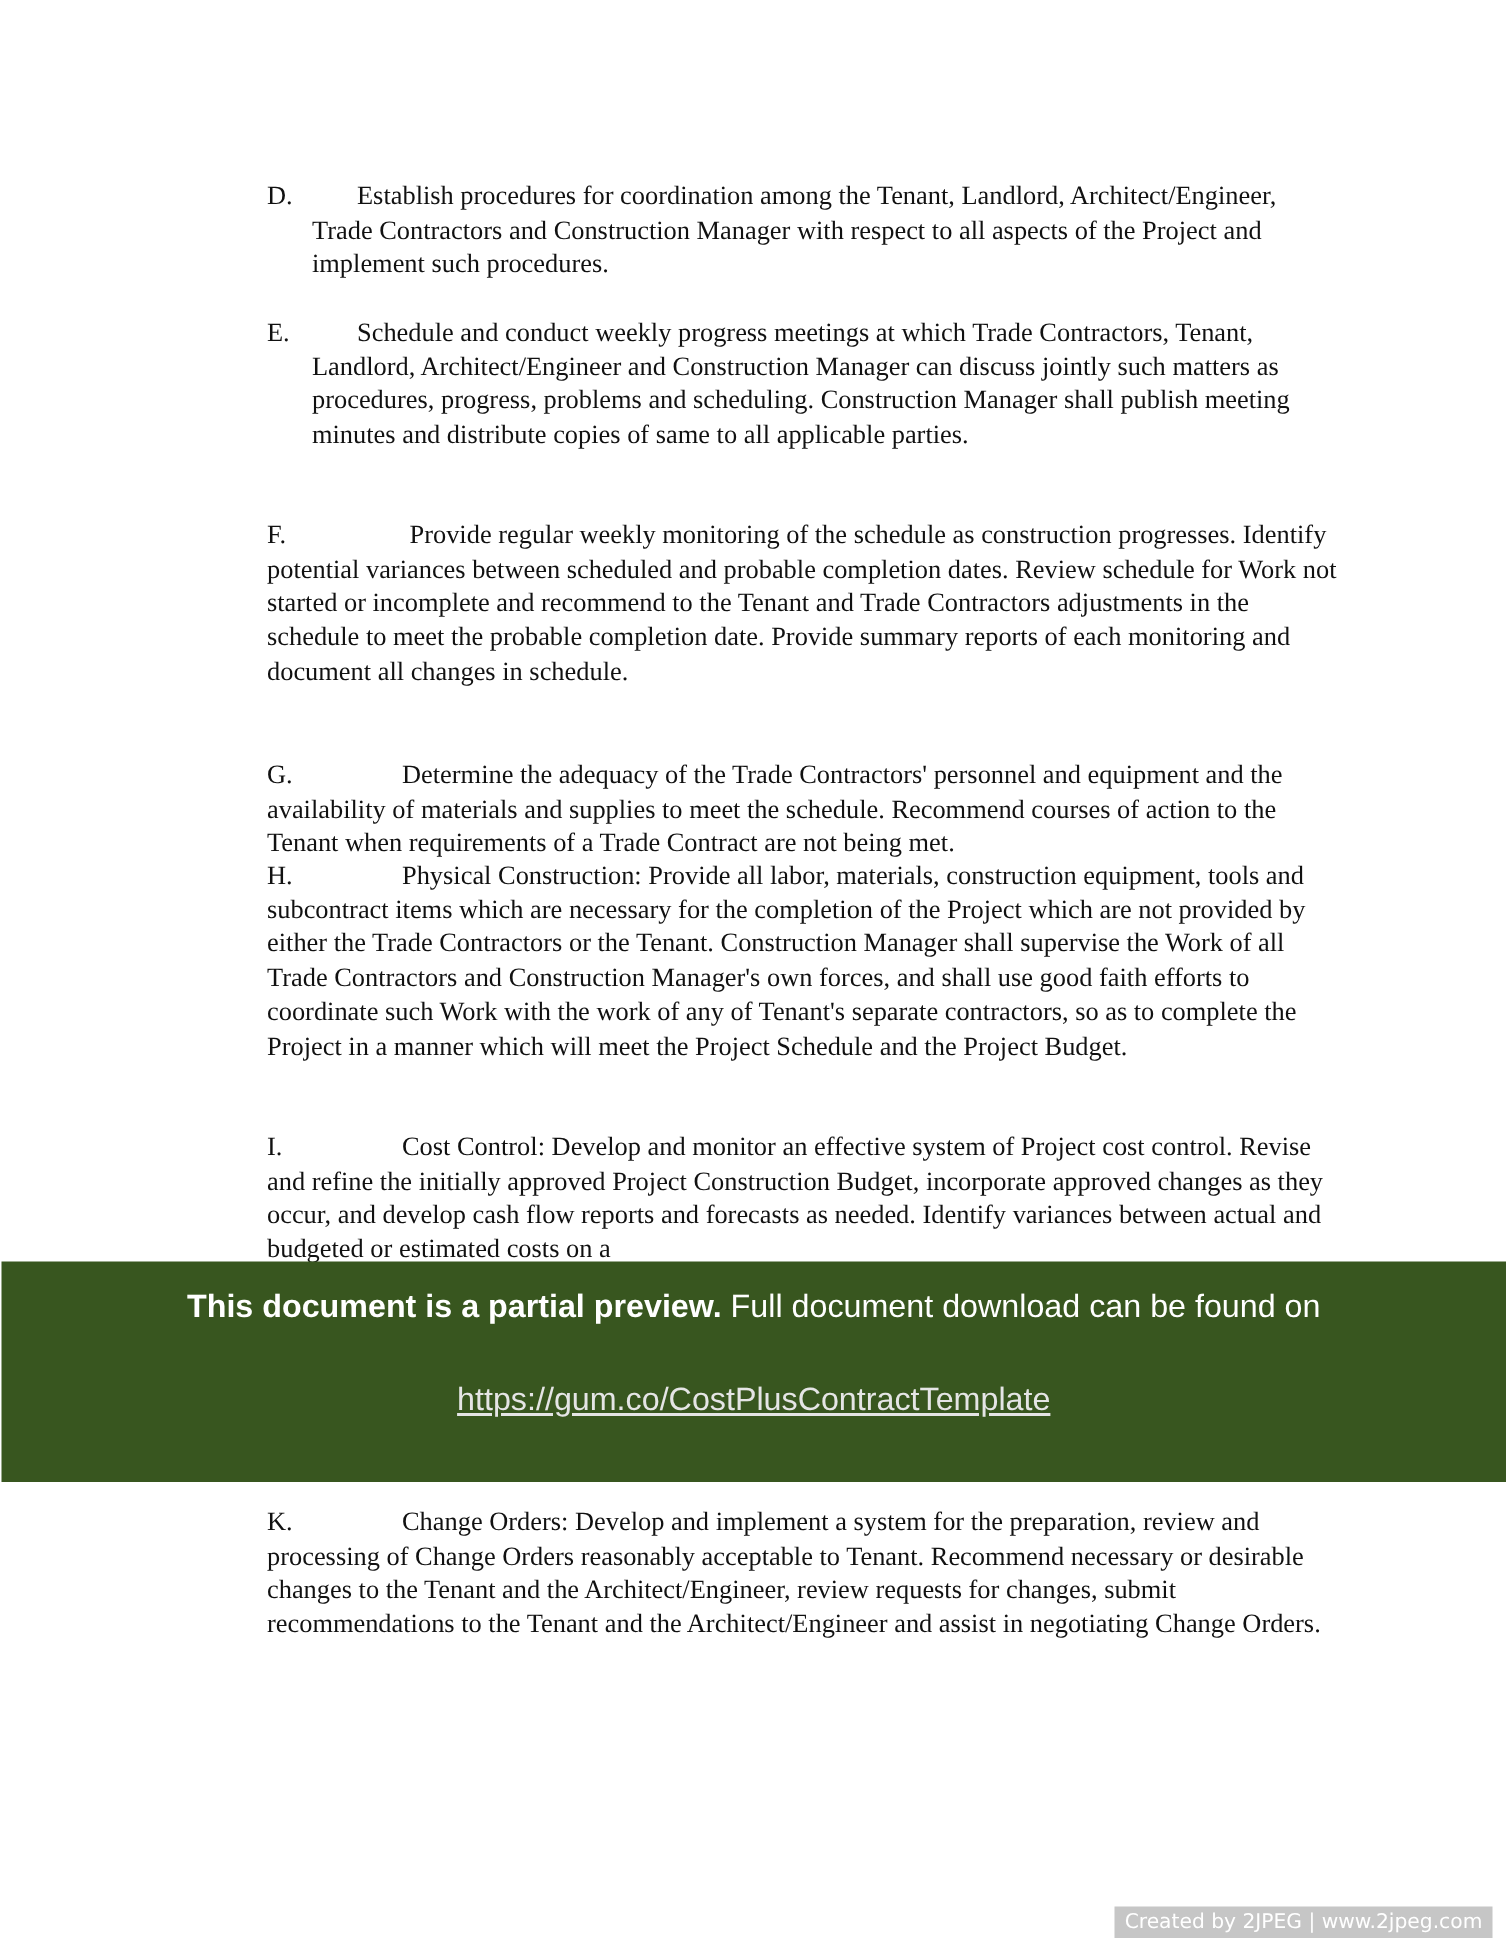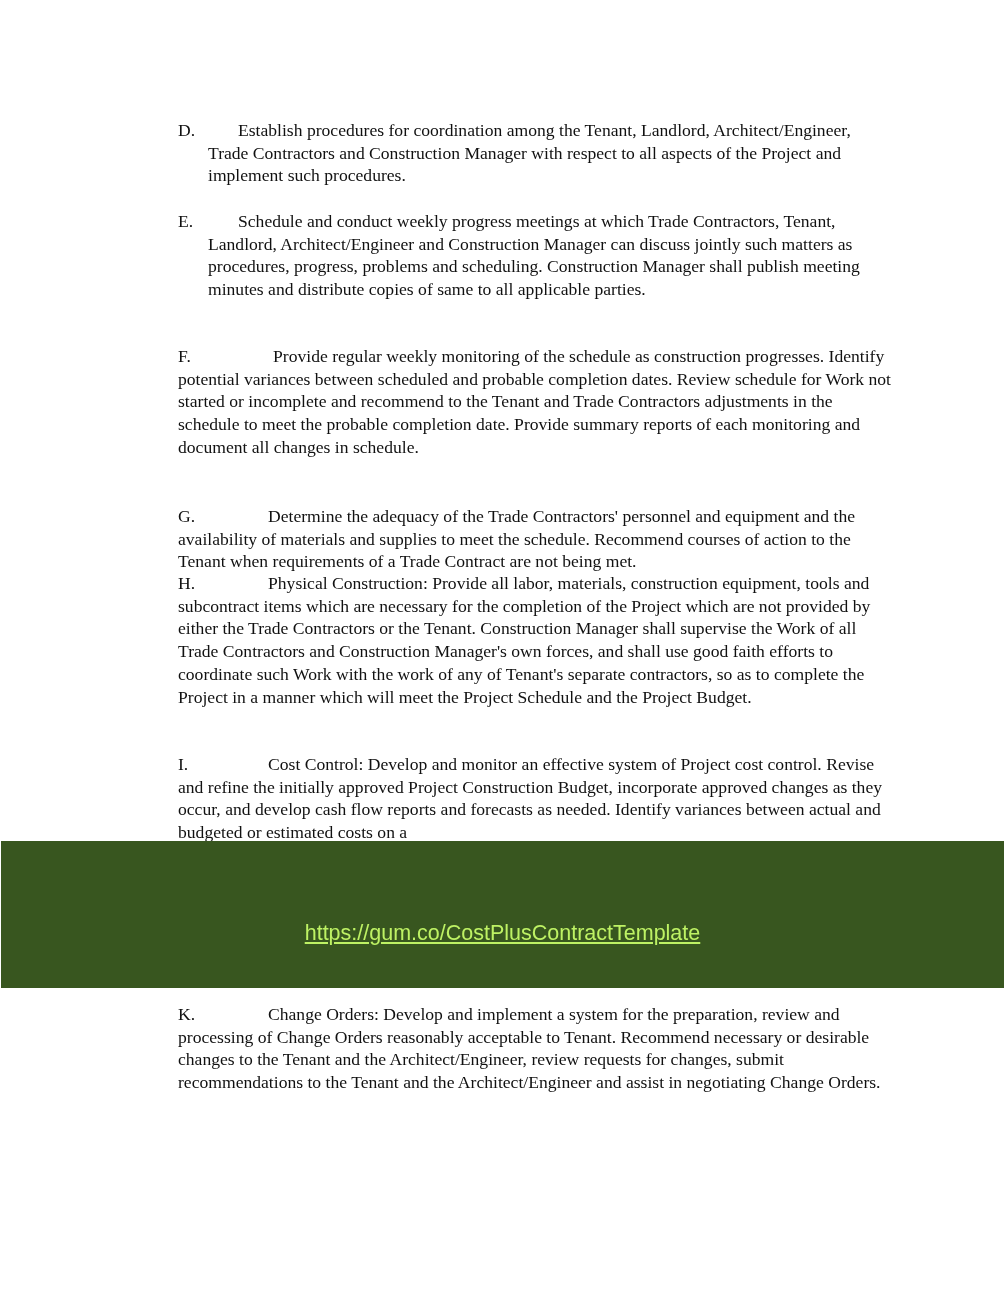"This document is a partial" div.line1 { html: none -> <div><b>This document is a partial preview.</b><span> Full document download can be found on</span></div> }
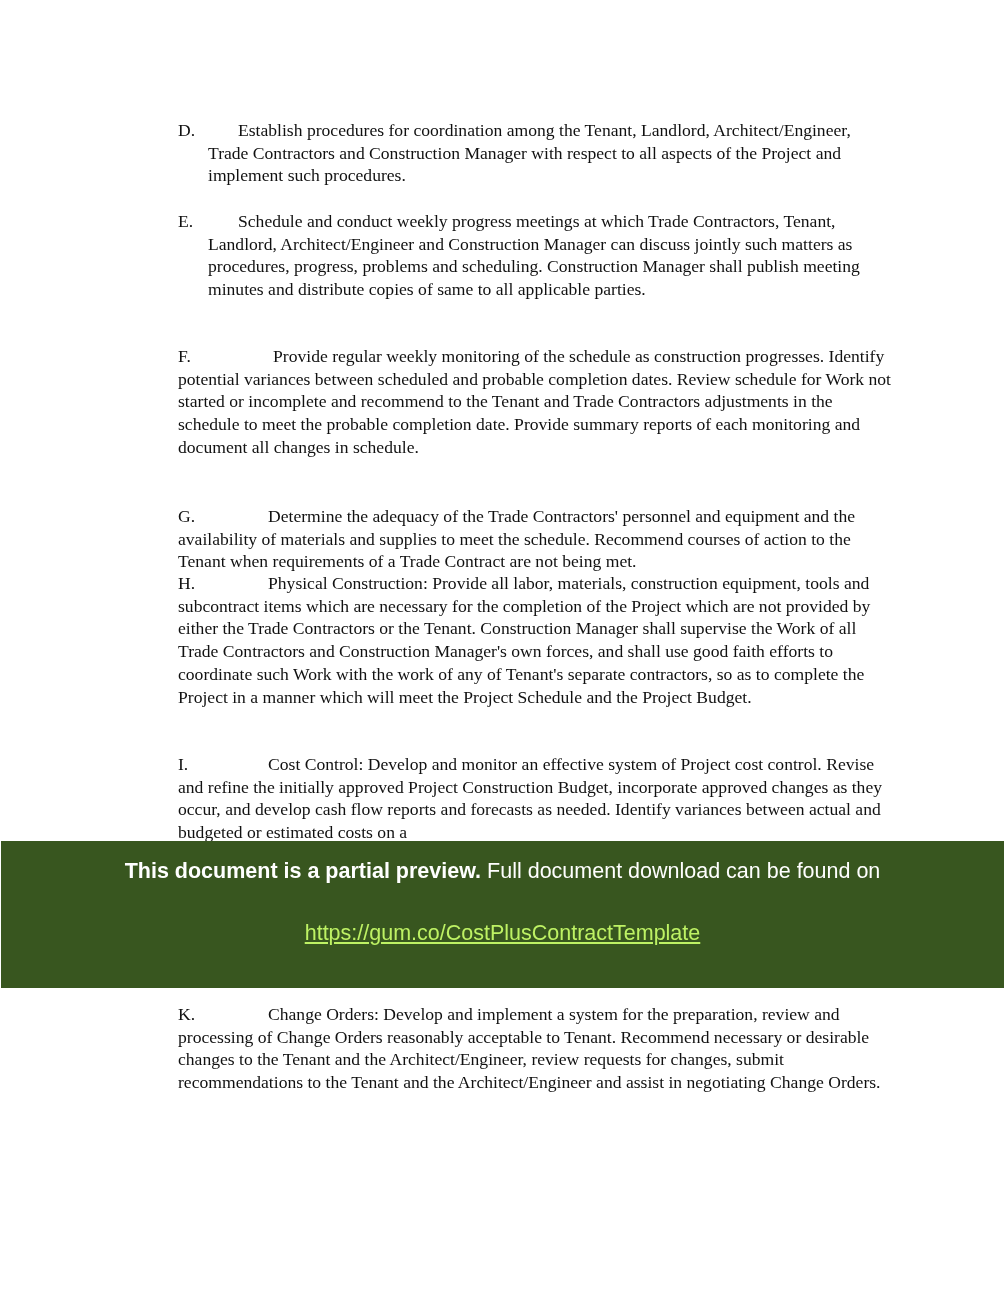"https://gum.co/CostPlusContractTemplate" .banner .link a { color: #bef264 -> #e5e5e5 }
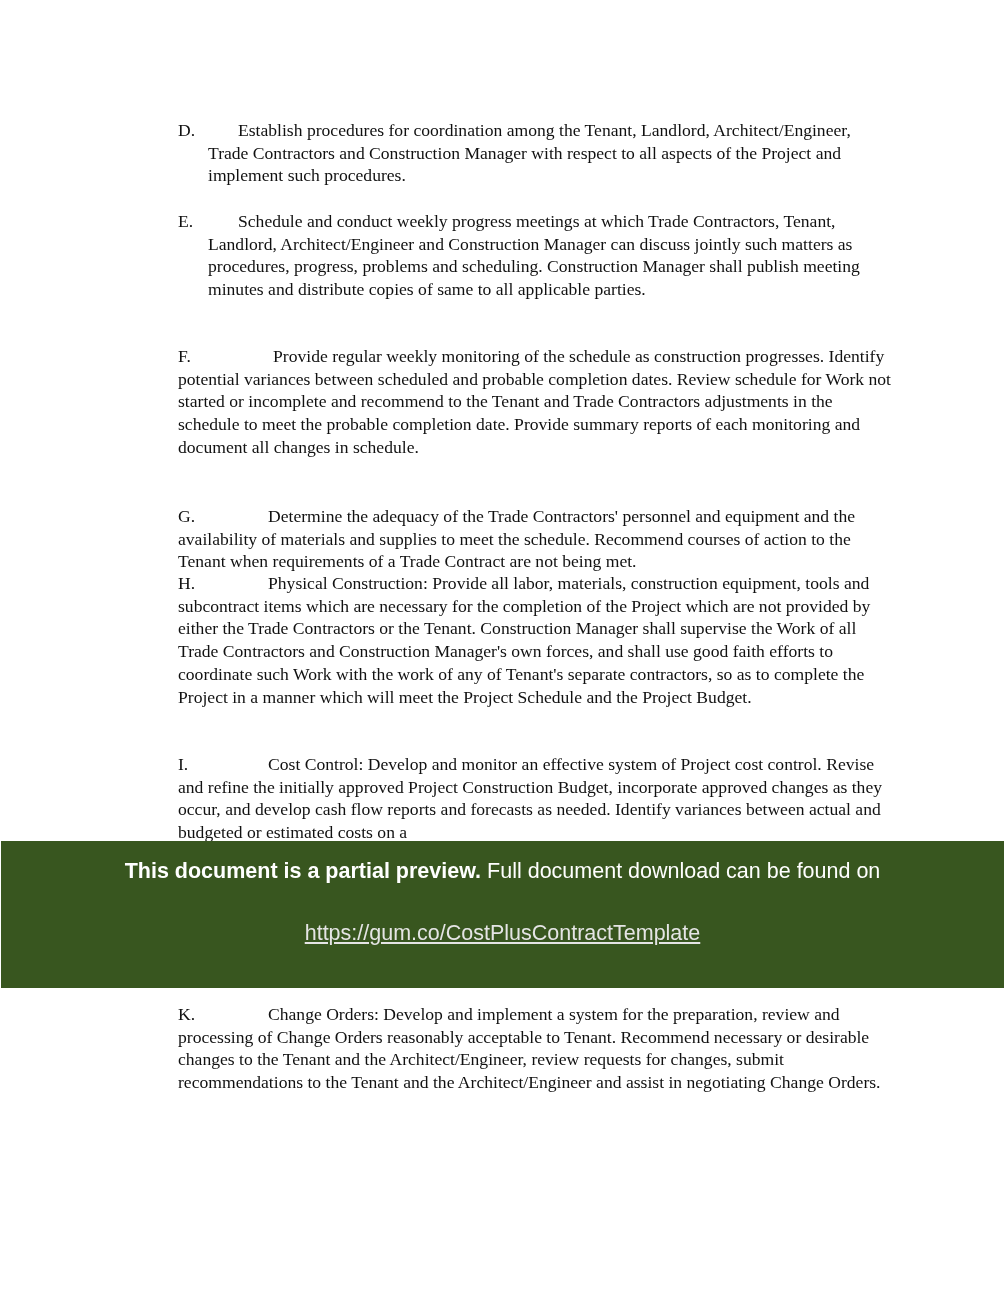"Created by 2JPEG | www.2jpeg.com" div.watermark { html: none -> <div>Created by 2JPEG | www.2jpeg.com</div> }
